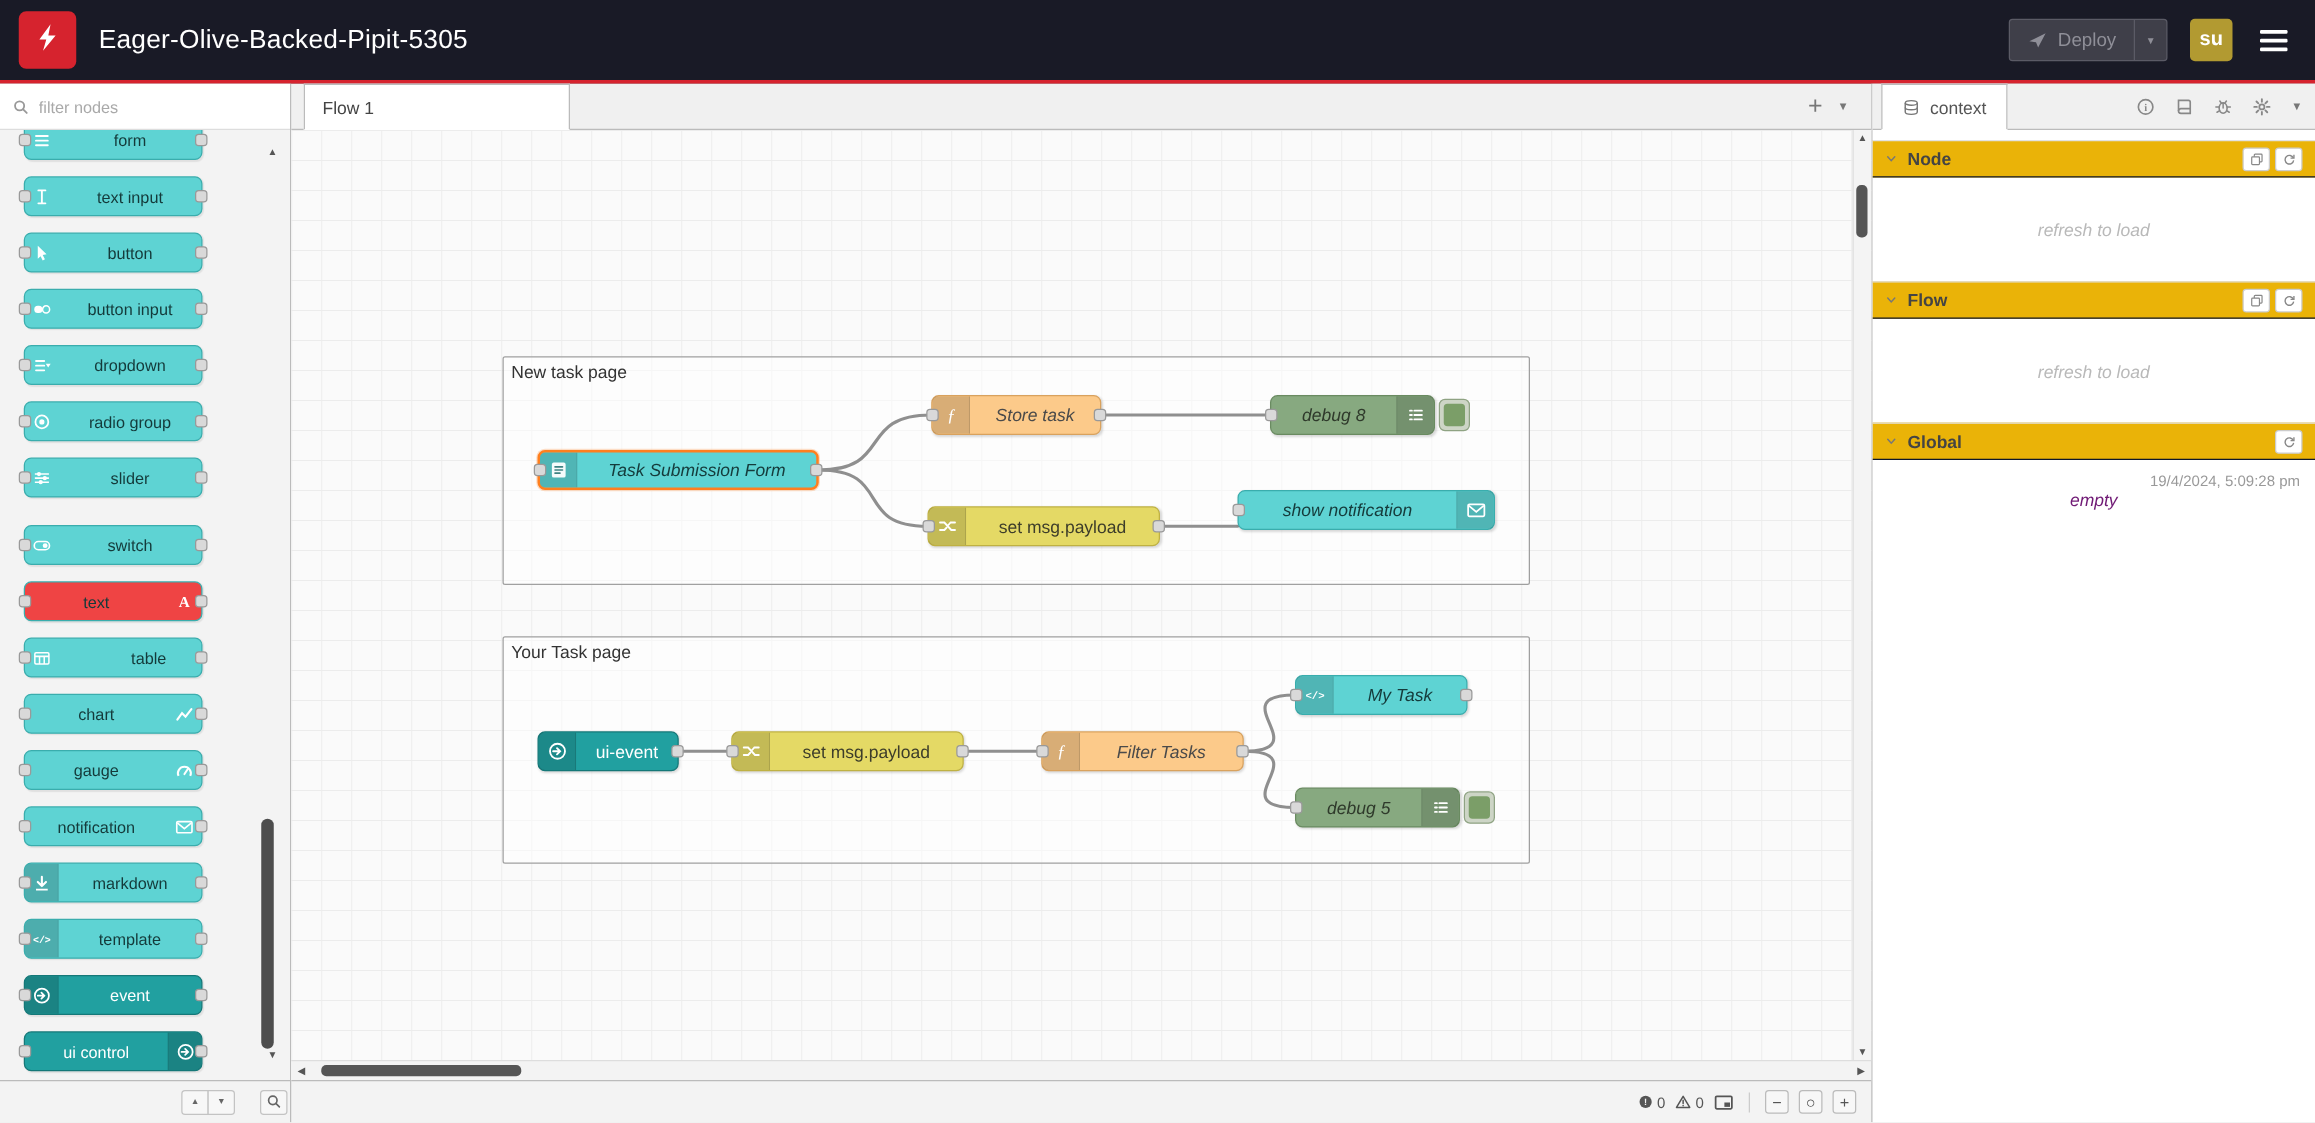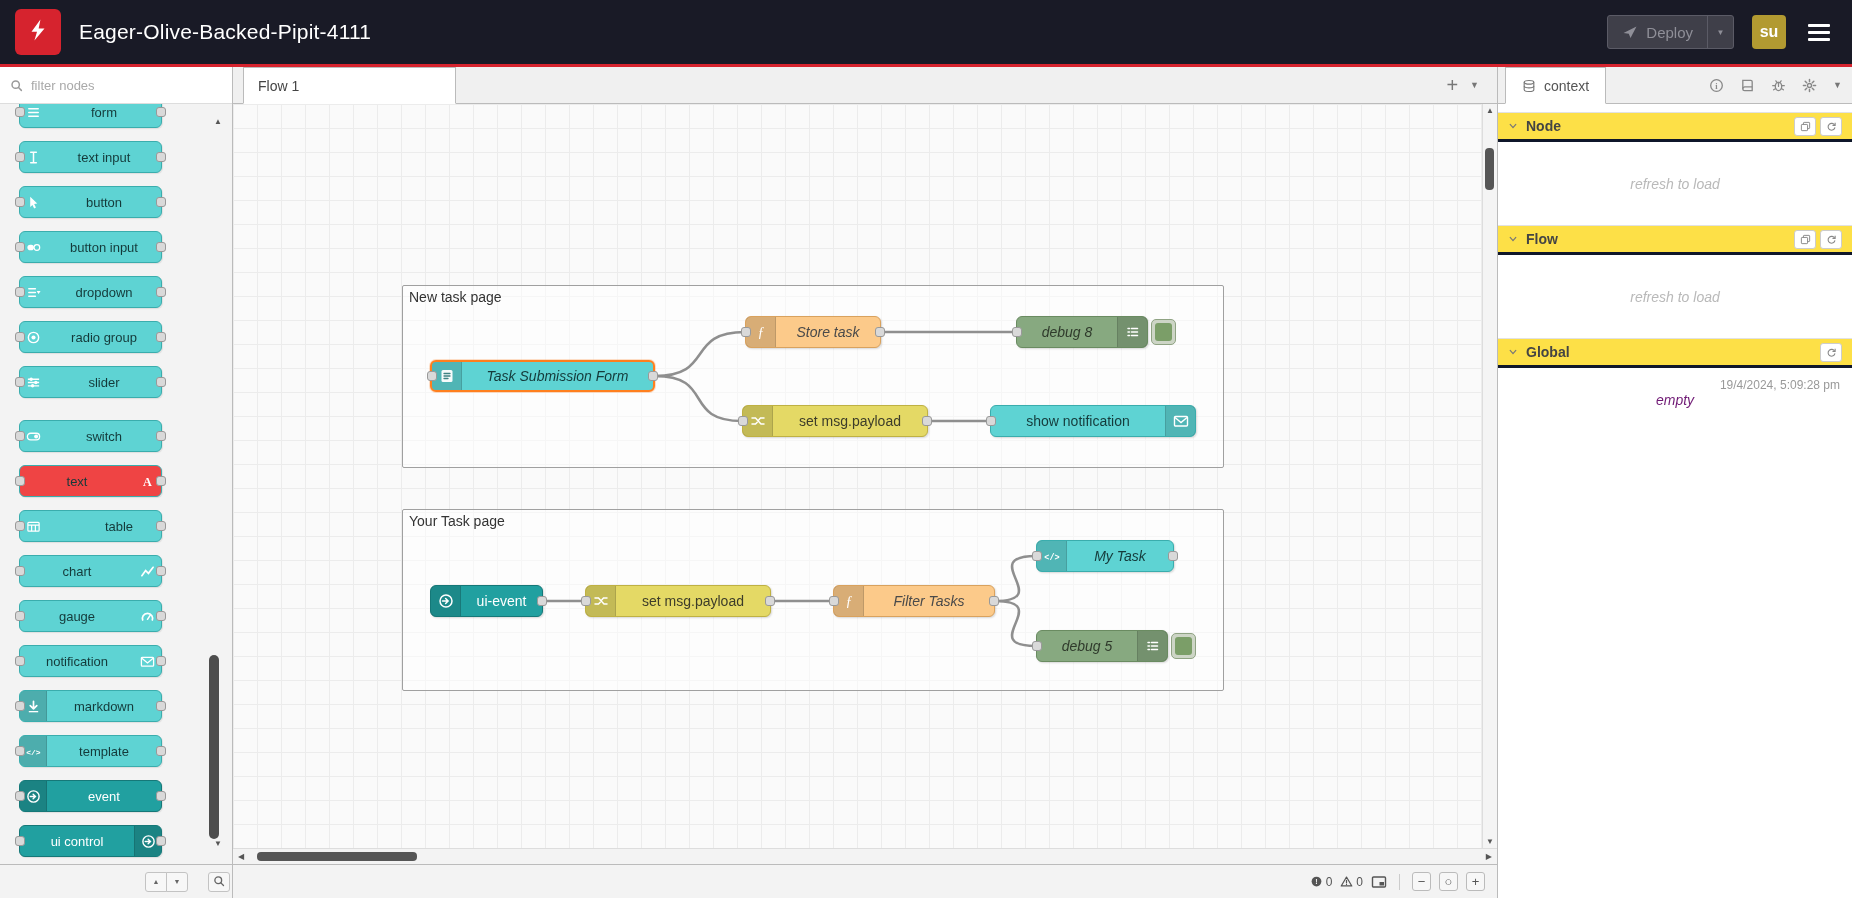"Eager-Olive-Backed-Pipit-4111" div { text: Eager-Olive-Backed-Pipit-4111 -> Eager-Olive-Backed-Pipit-5305 }
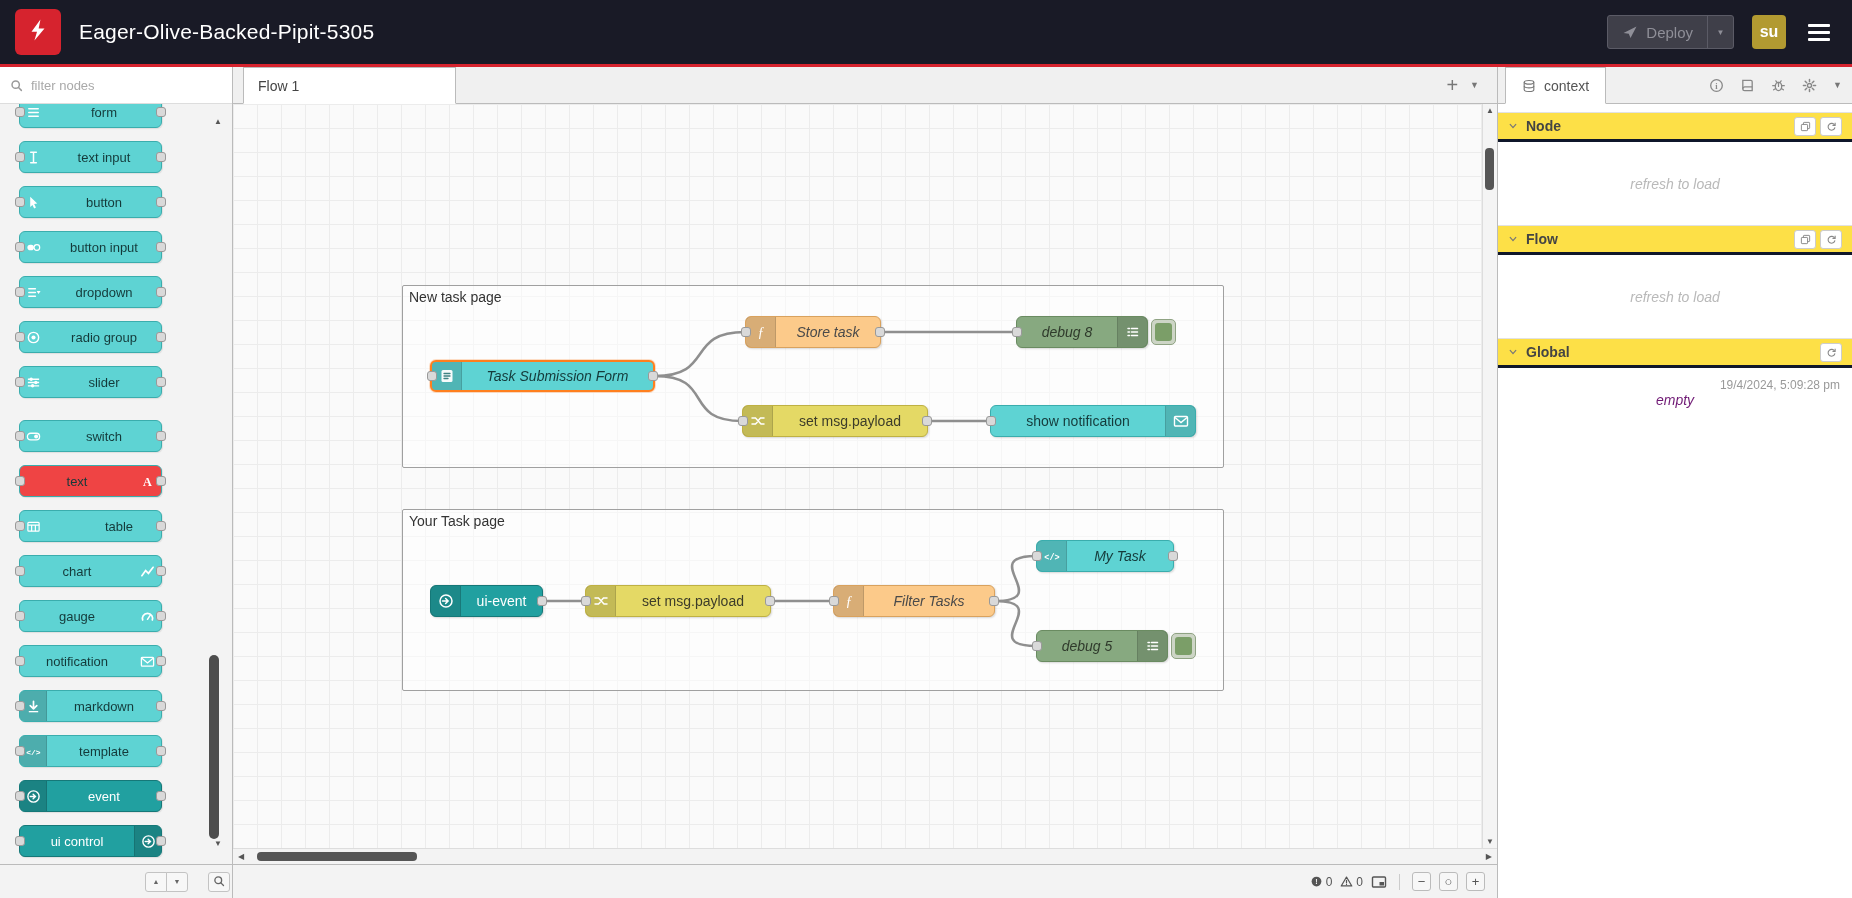"Node" .section-h { background: #fde047 -> #eab308; border-bottom: 3px solid #0f172a -> 1px solid #0f172a }
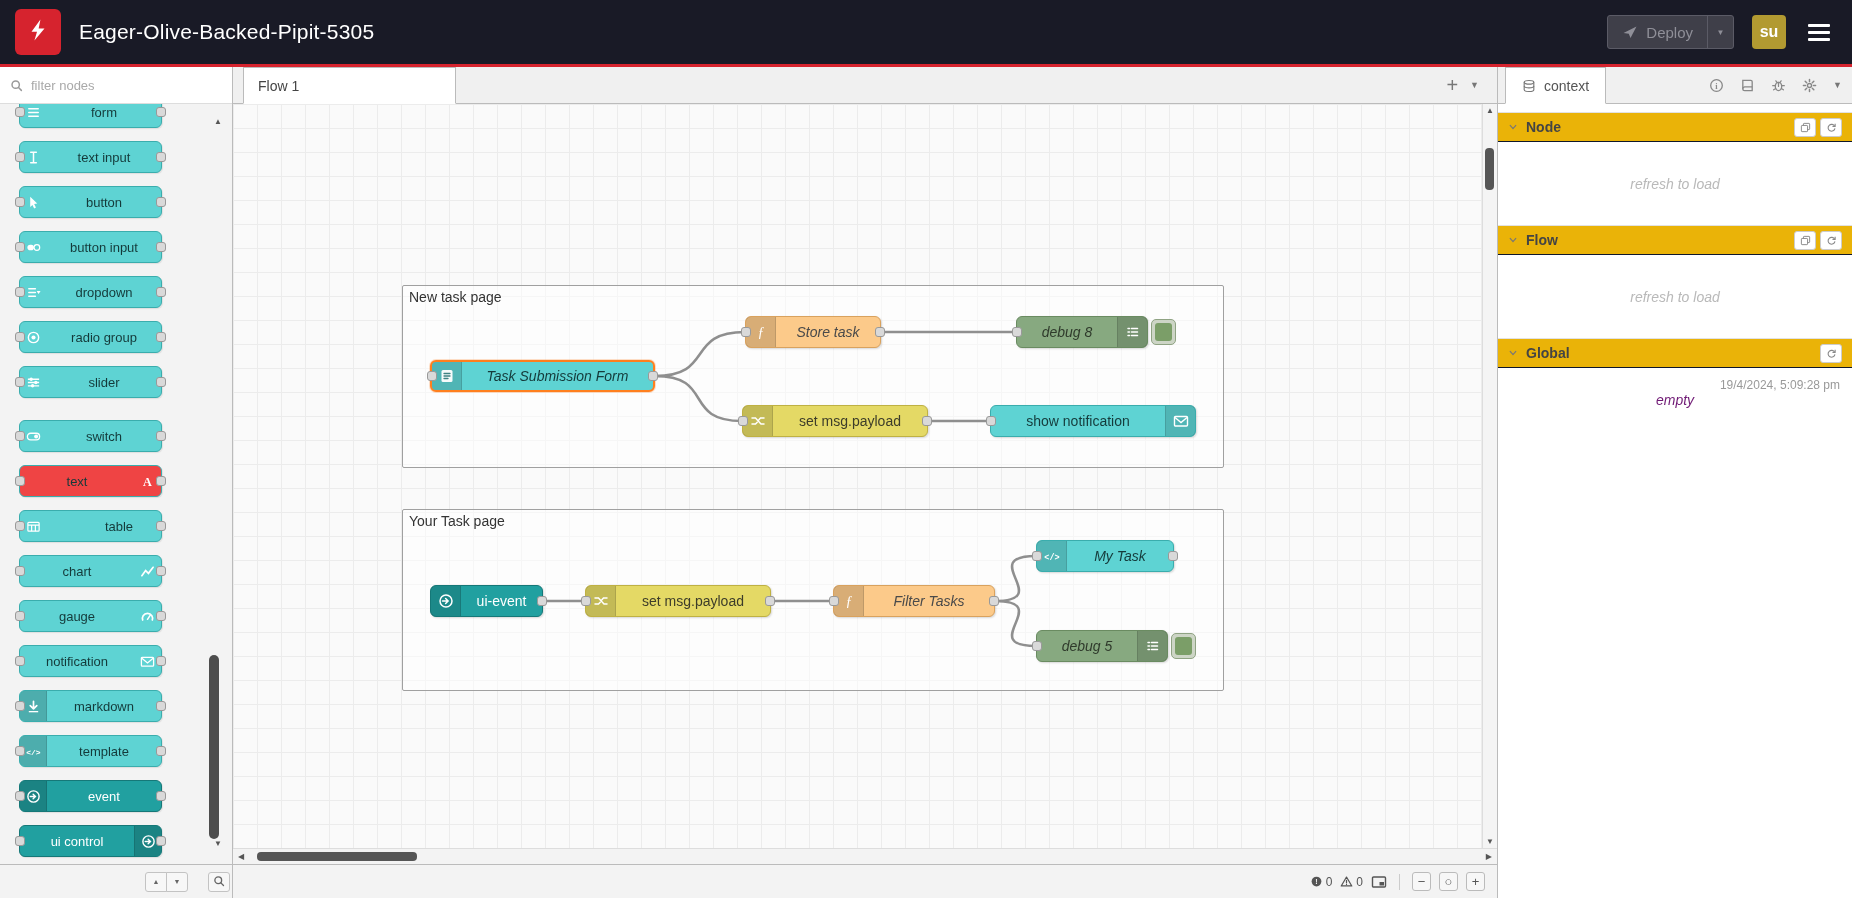"show notification" div.fnode { font-style: none -> italic; top: 301px -> 288px }
